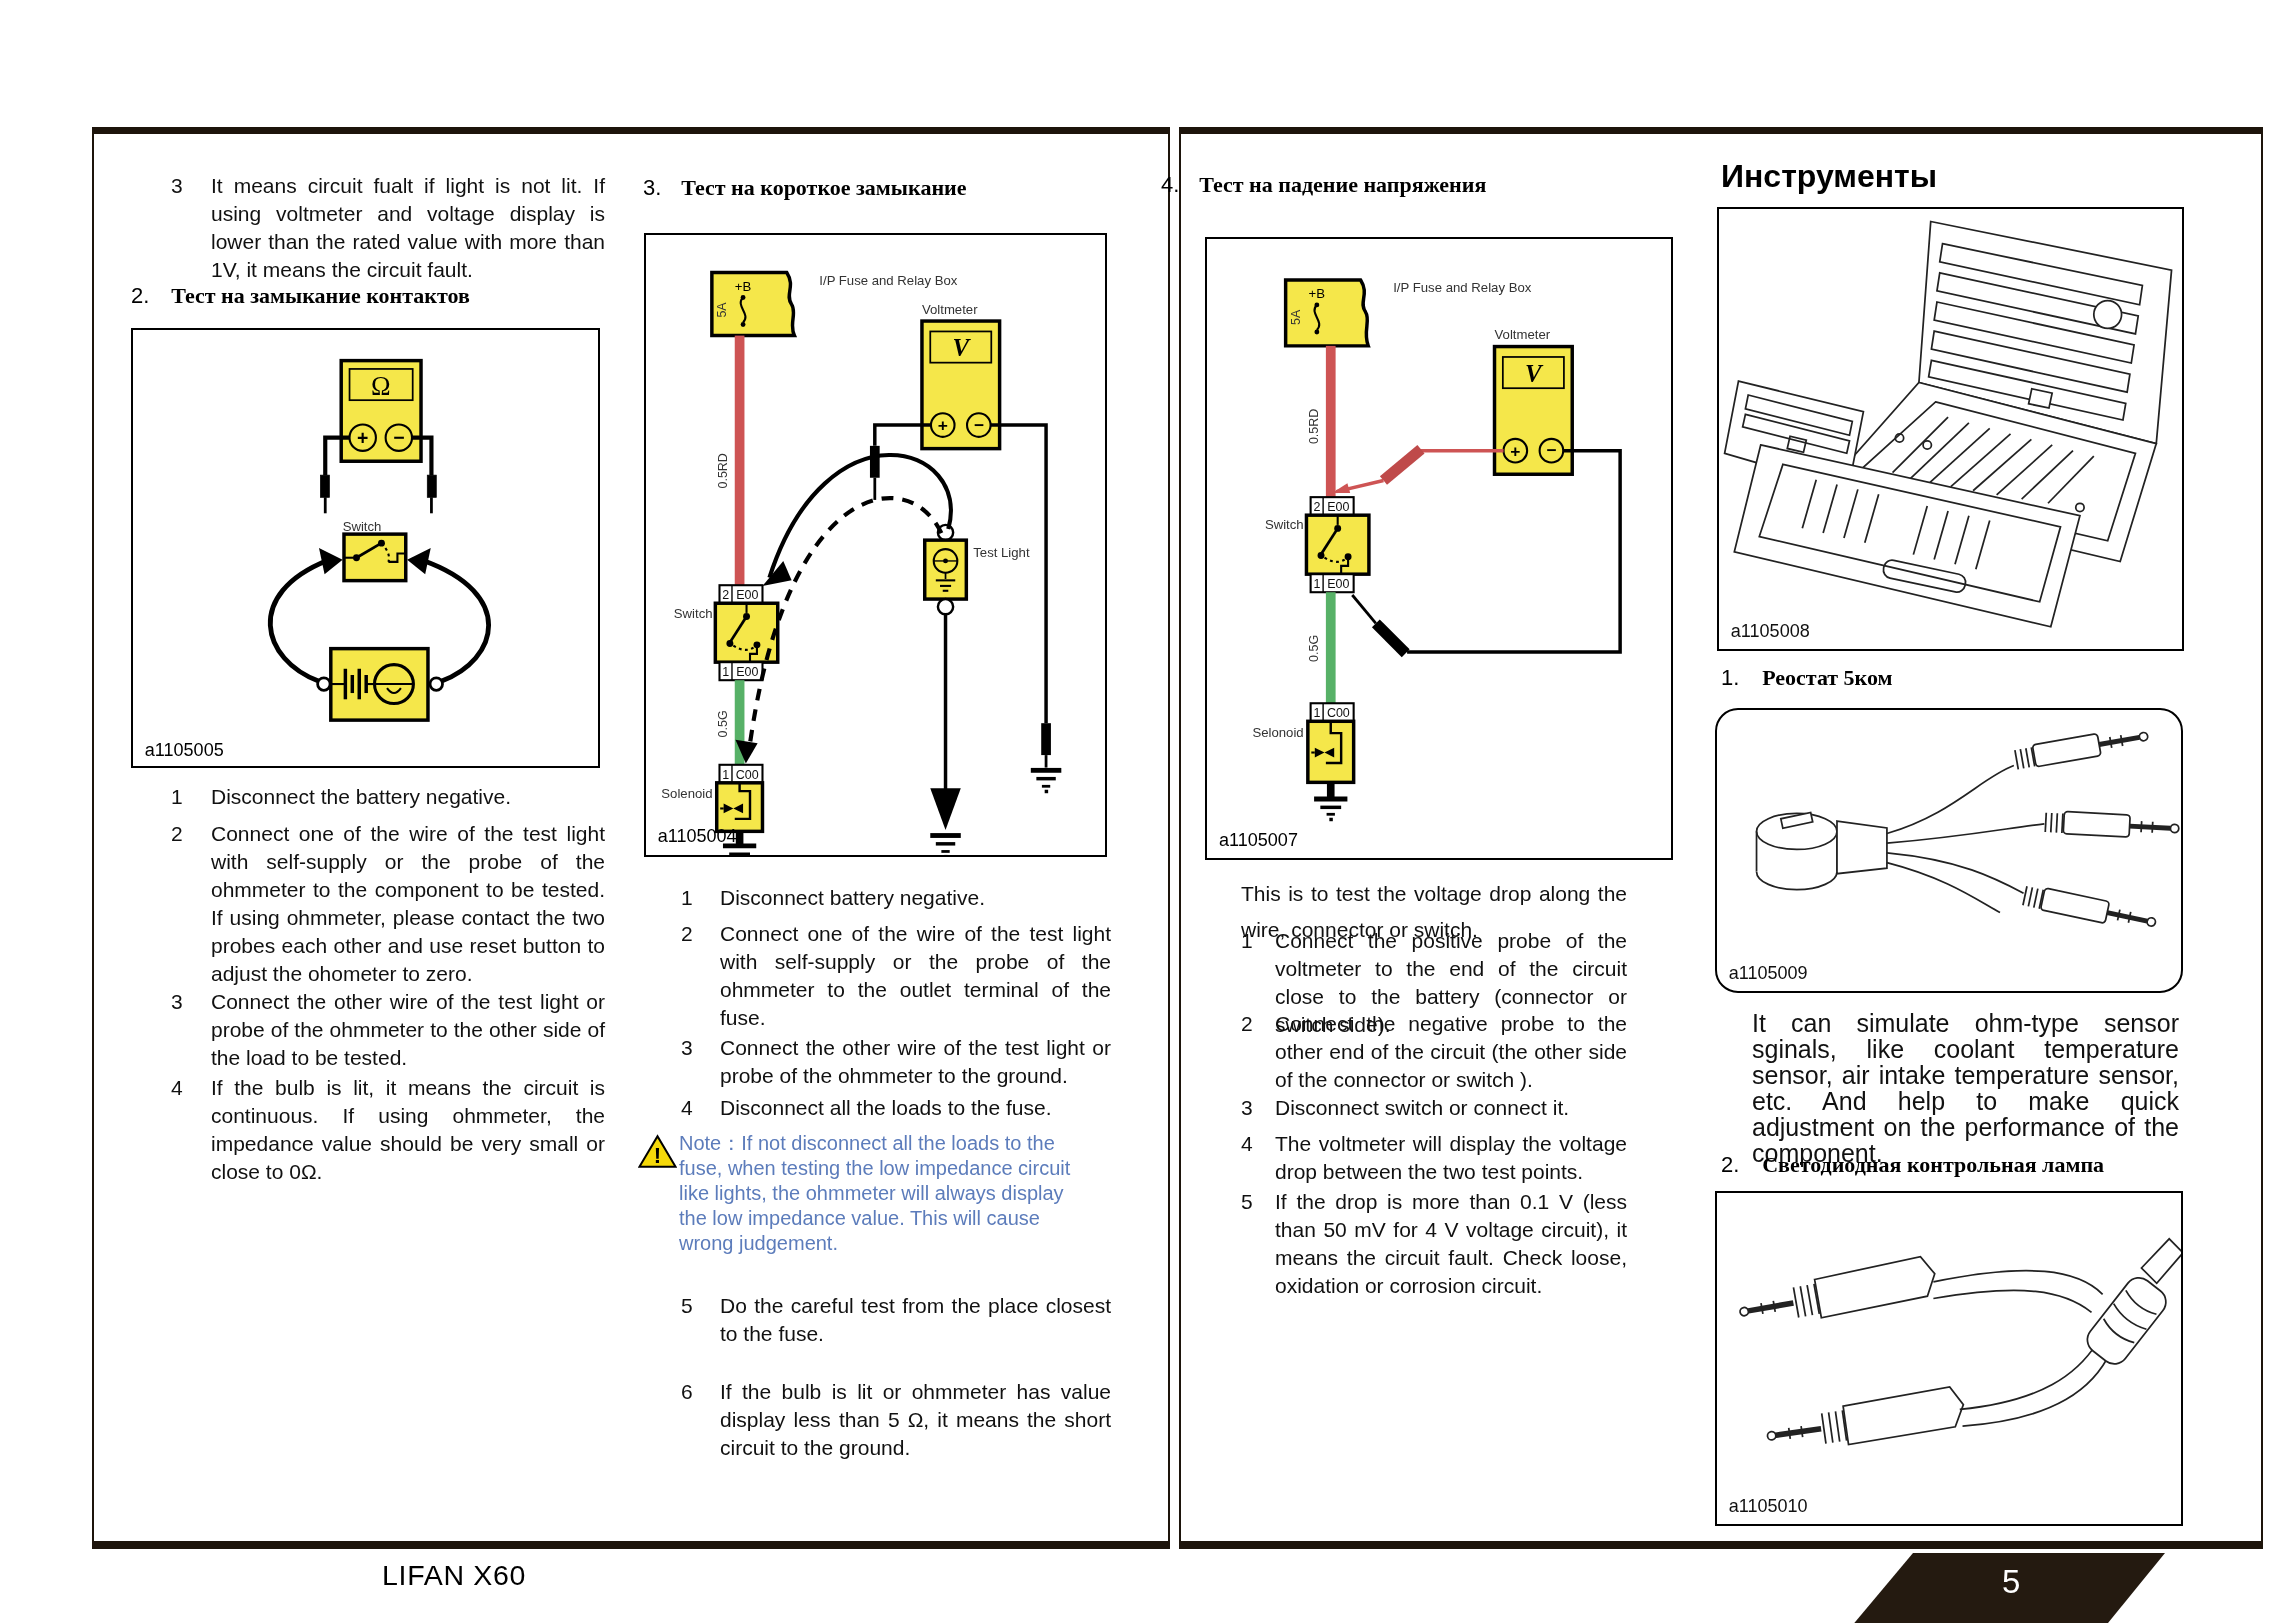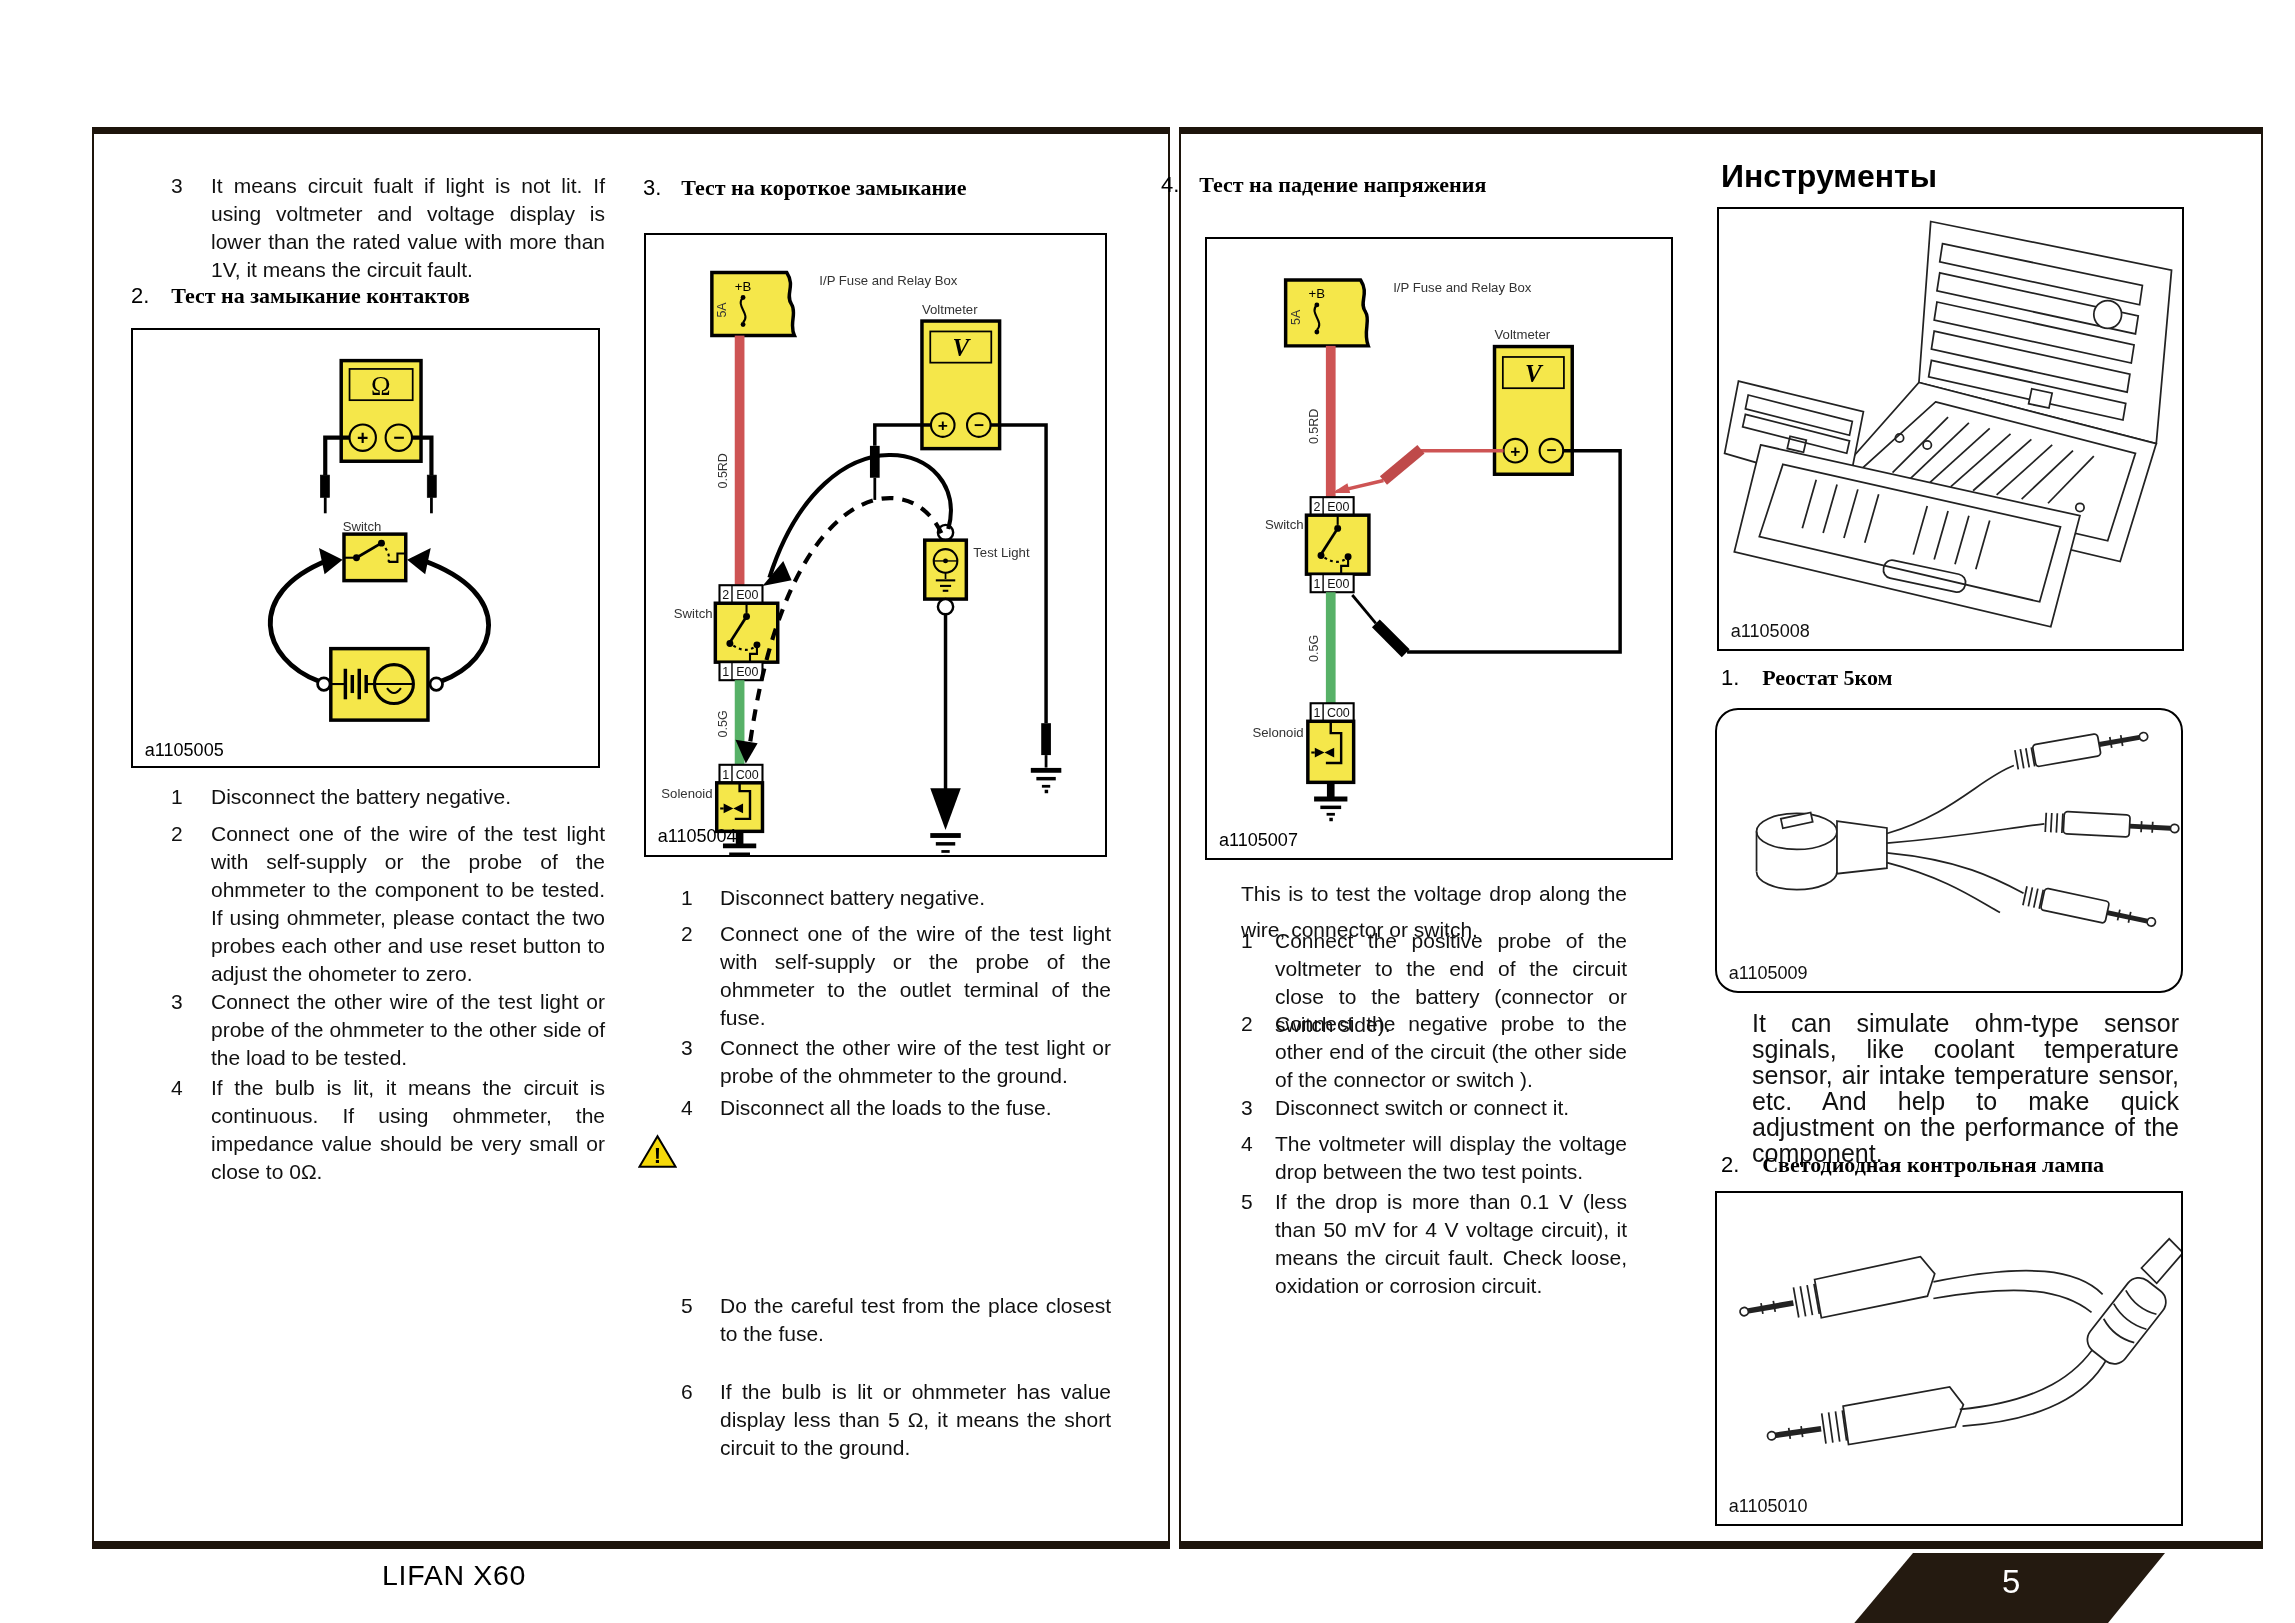"Note：If not disconnect all the" div.note { html: none -> <div>Note：If not disconnect all the loads to the fuse, when testing the low impedance circuit like lights, the ohmmeter will always display the low impedance value. This will cause wrong judgement.</div> }
